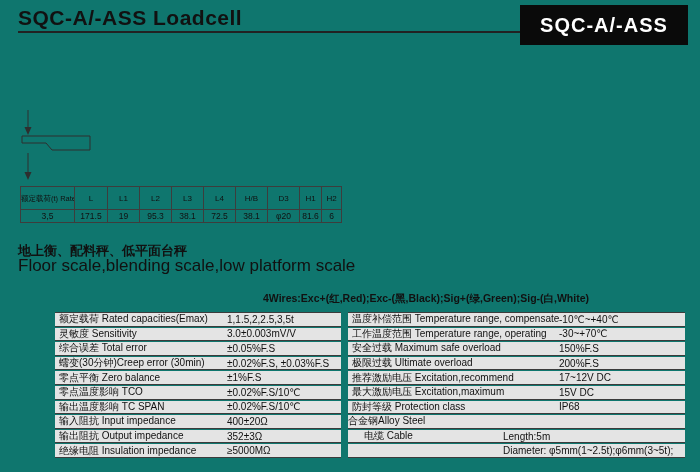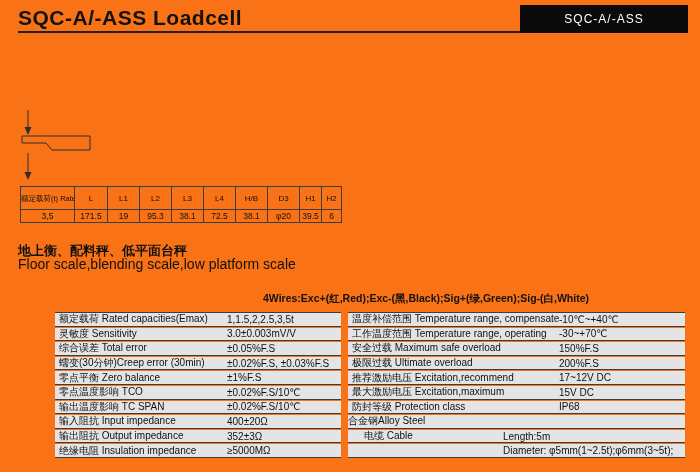"SQC-A/-ASS Loadcell" .page { background: #f97316 -> #0f766e }
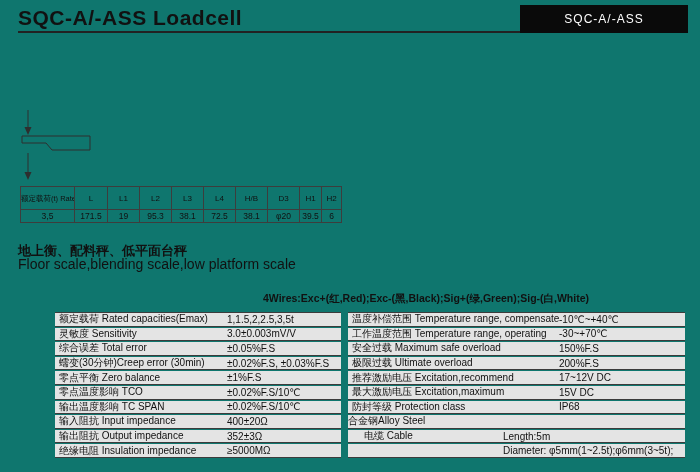"SQC-A/-ASS" .badge { font-size: 12px -> 20px; font-weight: normal -> bold; height: 28px -> 40px }
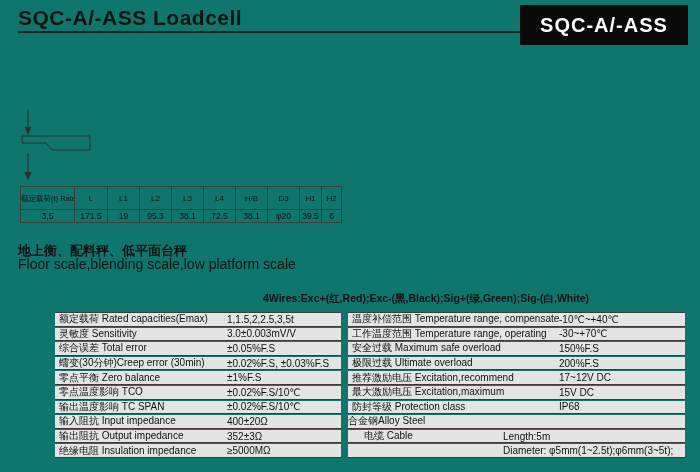"39.5" td { text: 39.5 -> 81.6 }
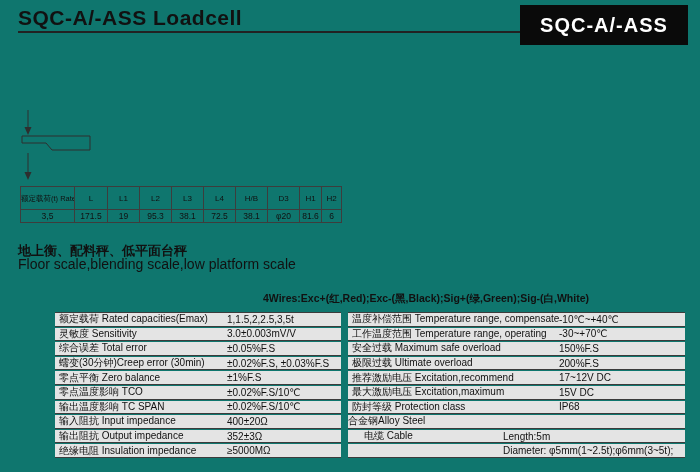"Floor scale,blending scale,low platform" .cap-en { font-size: 14px -> 17px }
